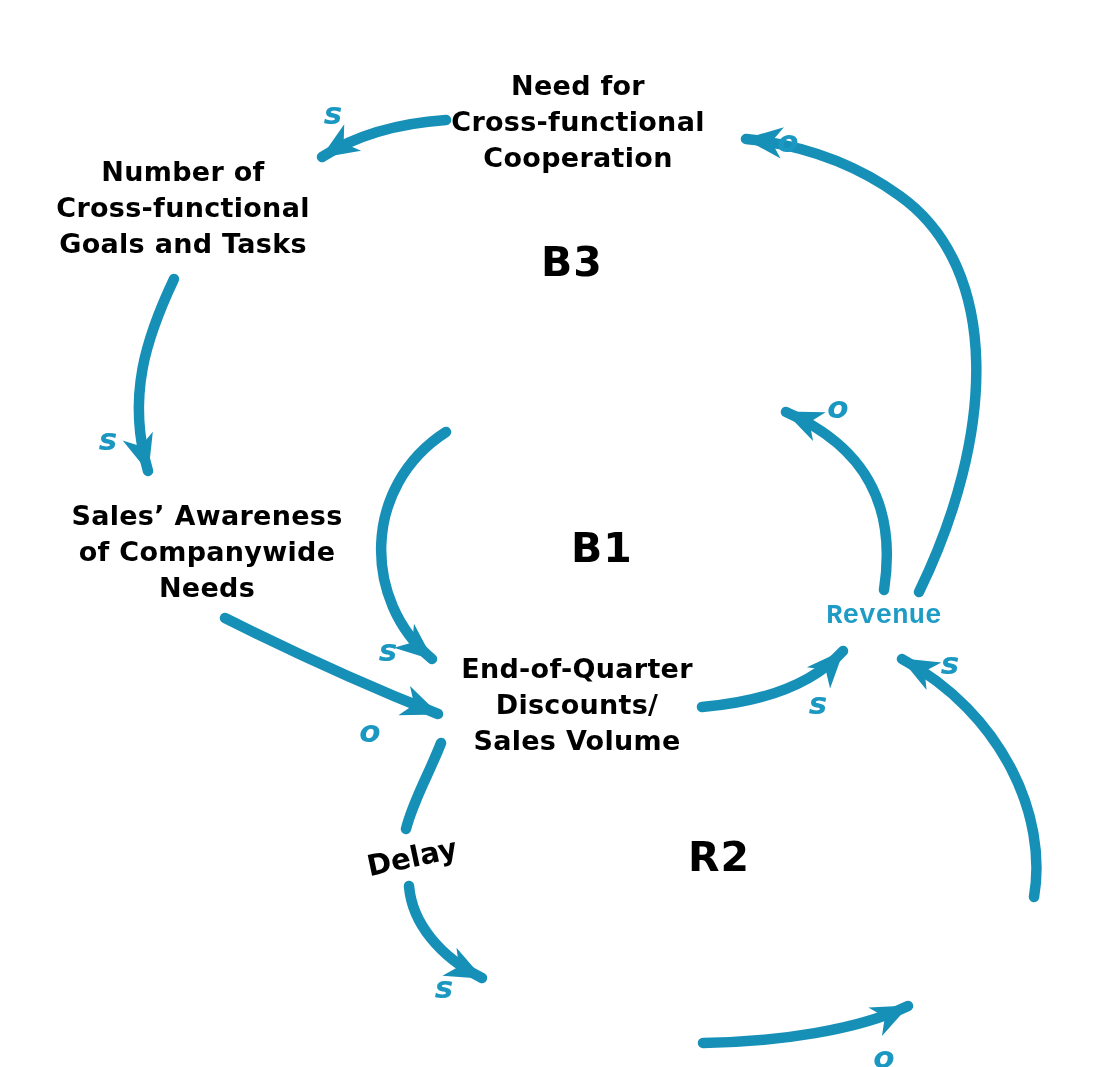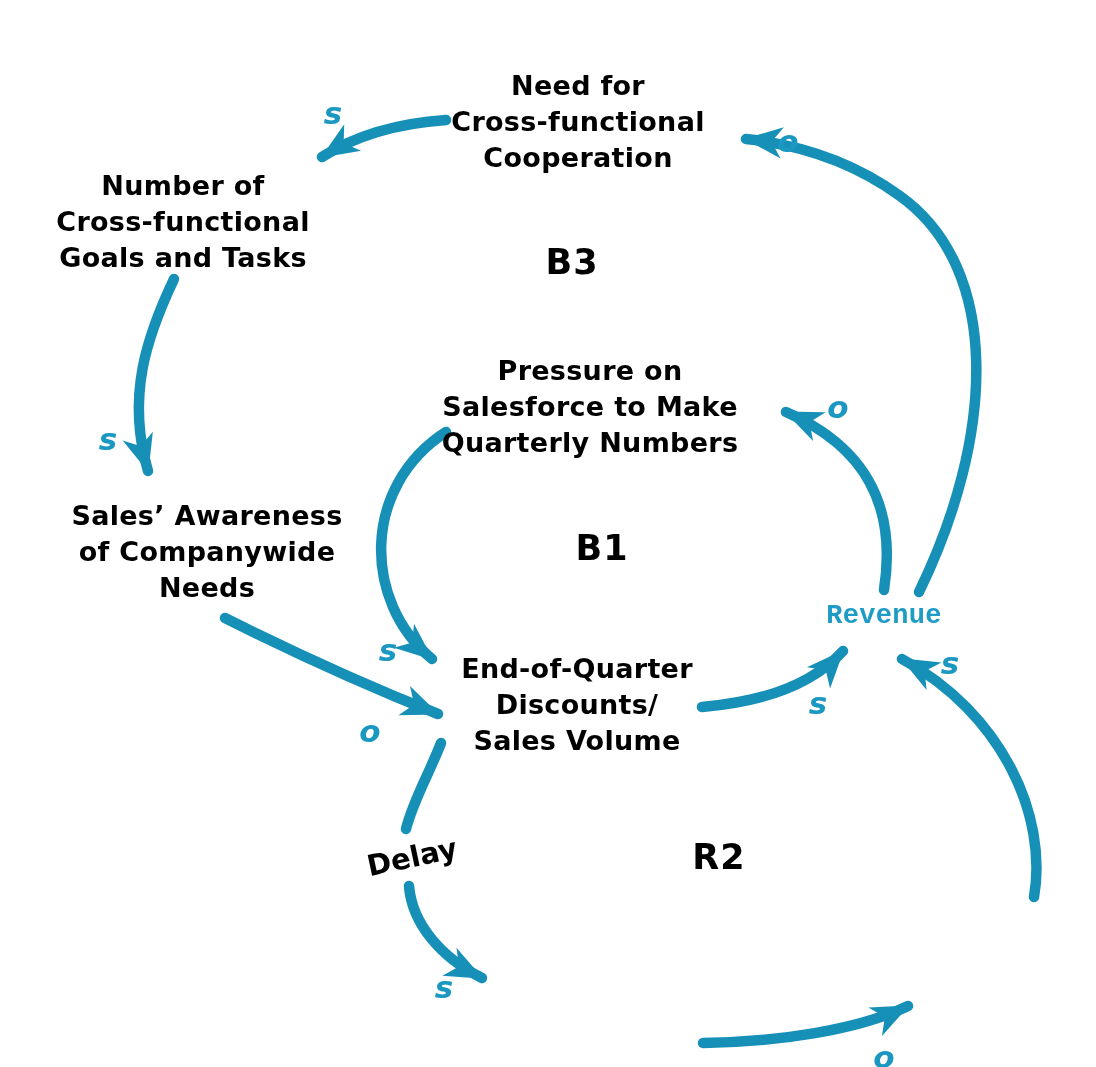"Number of" div.node { top: 181px -> 167px }
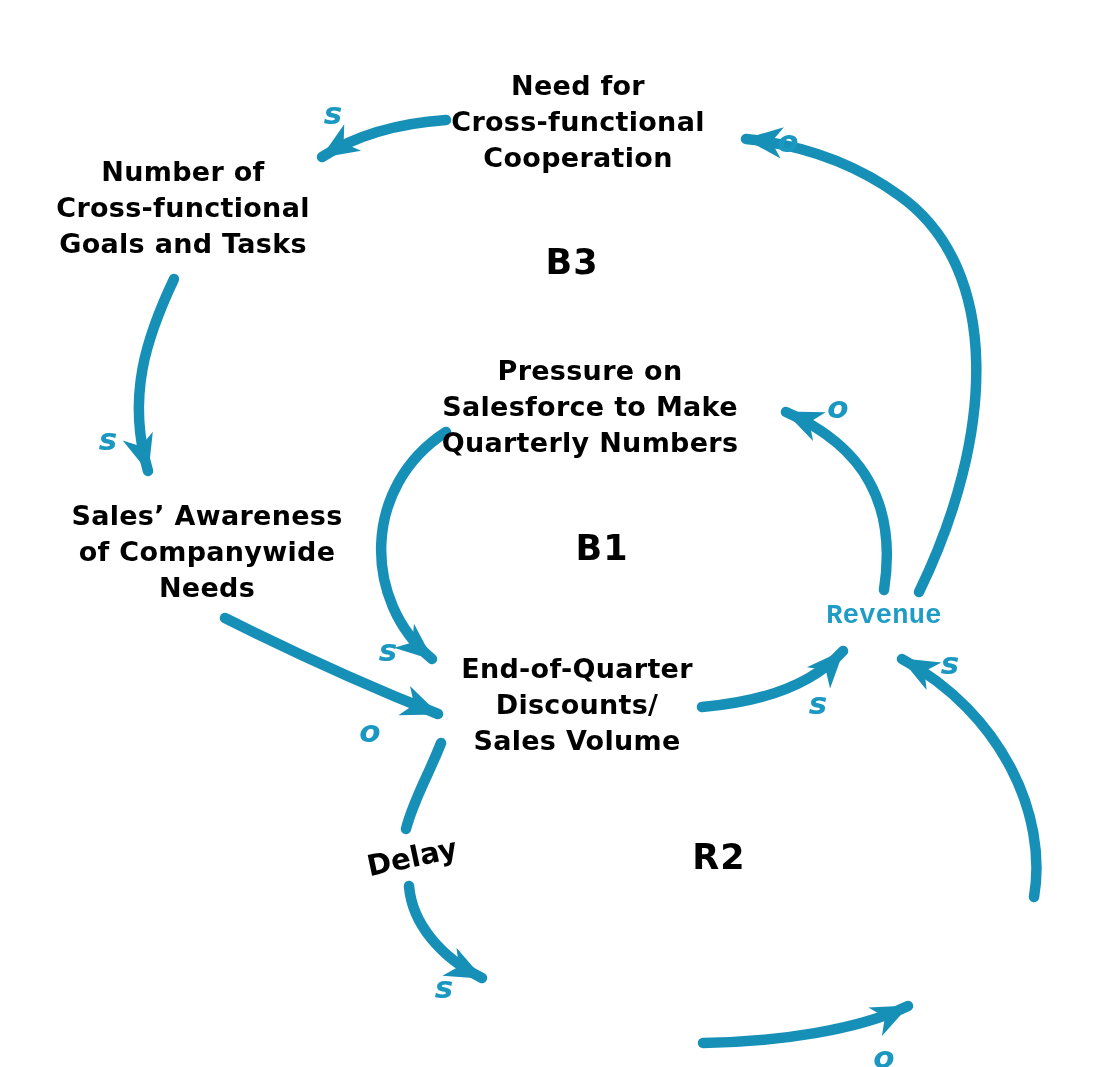"B3" .loop-label { font-size: 35px -> 41px }
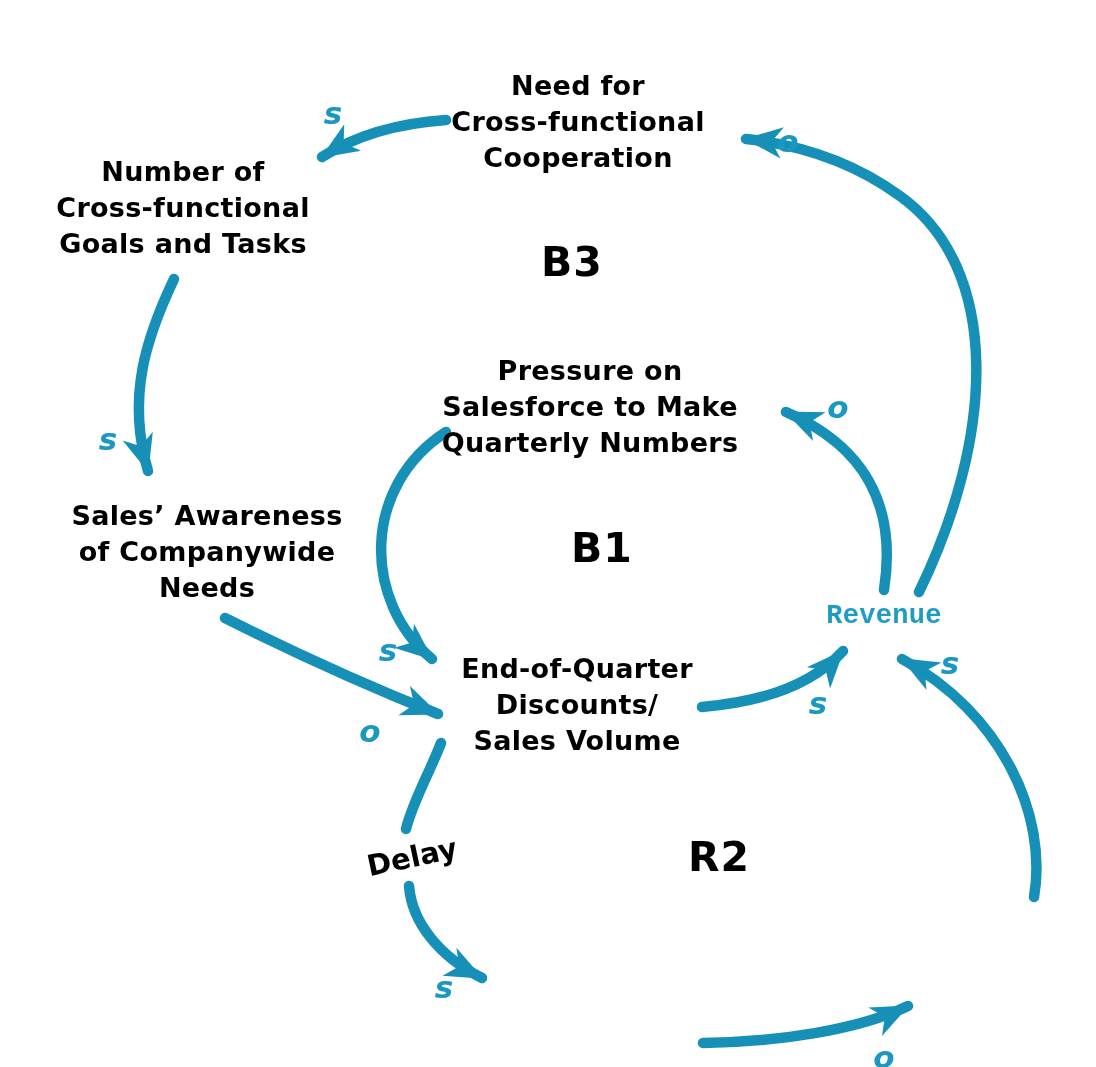"Pressure on" div.node { html: <div>Pressure on Salesforce to Make Quarterly Numbers</div> -> none }
